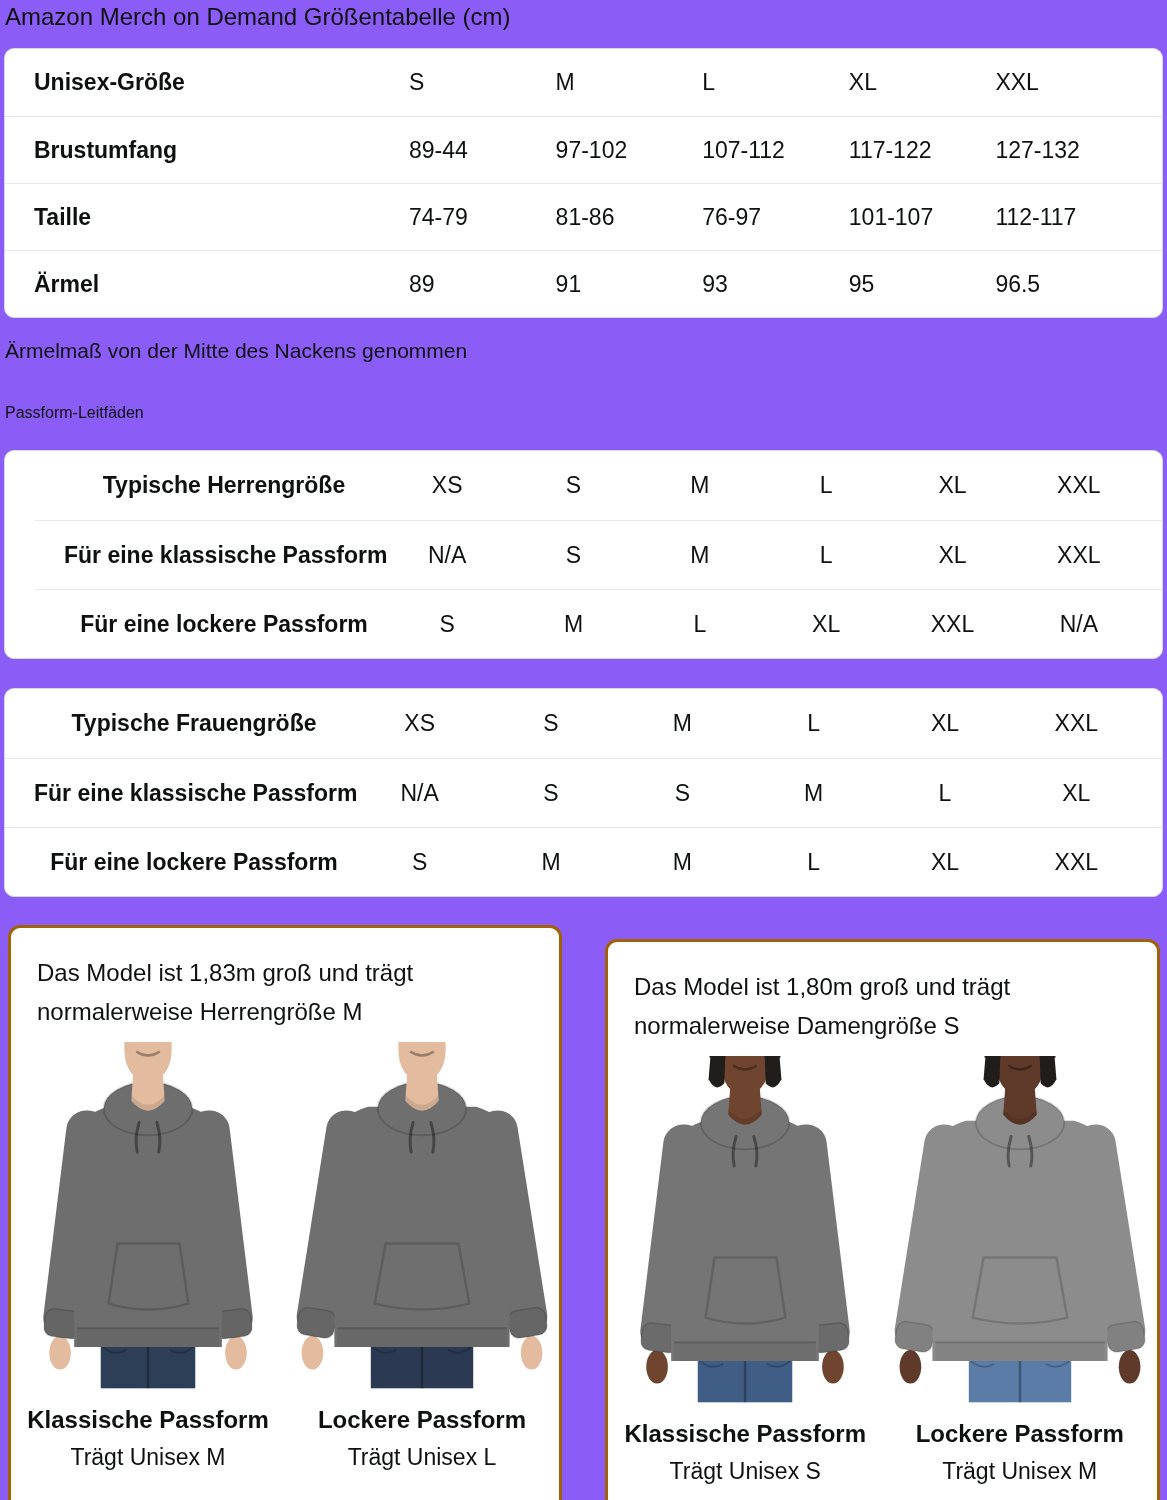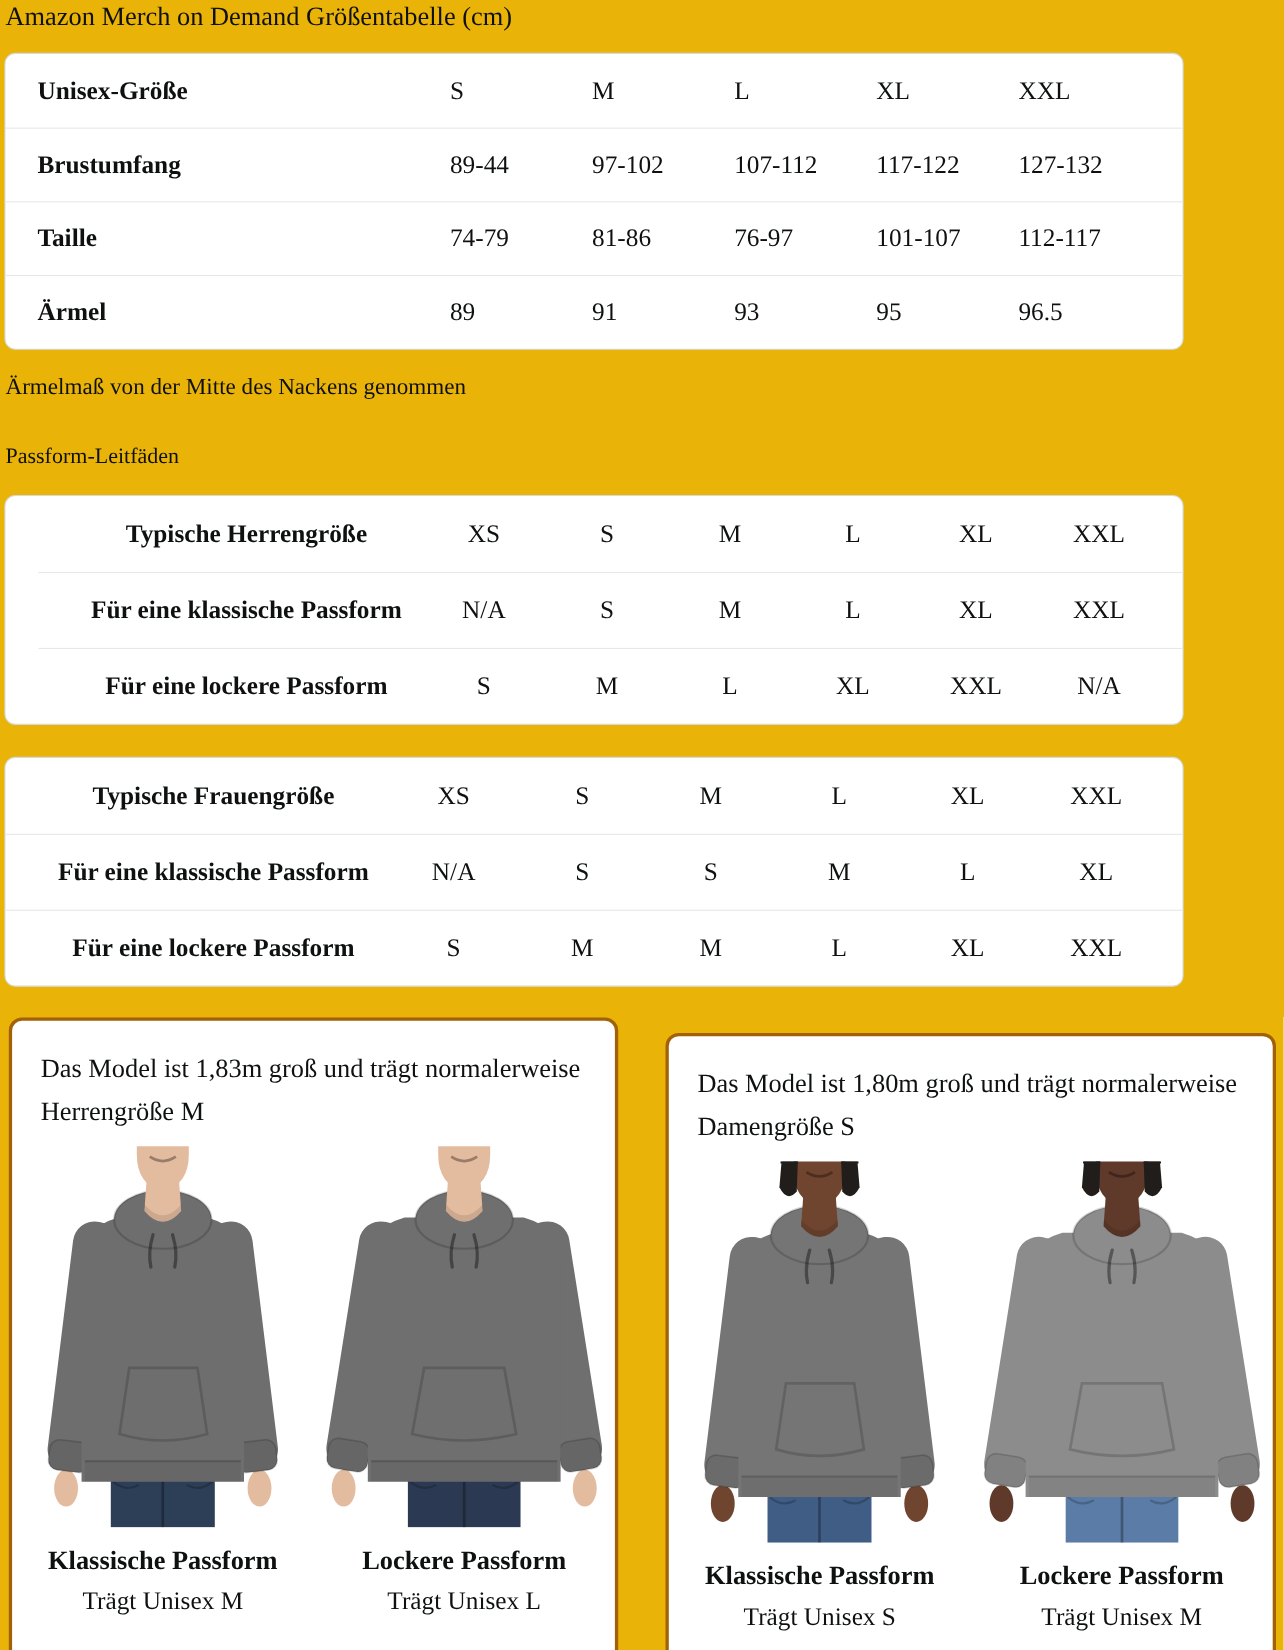"Amazon Merch on Demand Größentabelle" .page { background: #eab308 -> #8b5cf6; font-family: Liberation Serif, serif -> none }
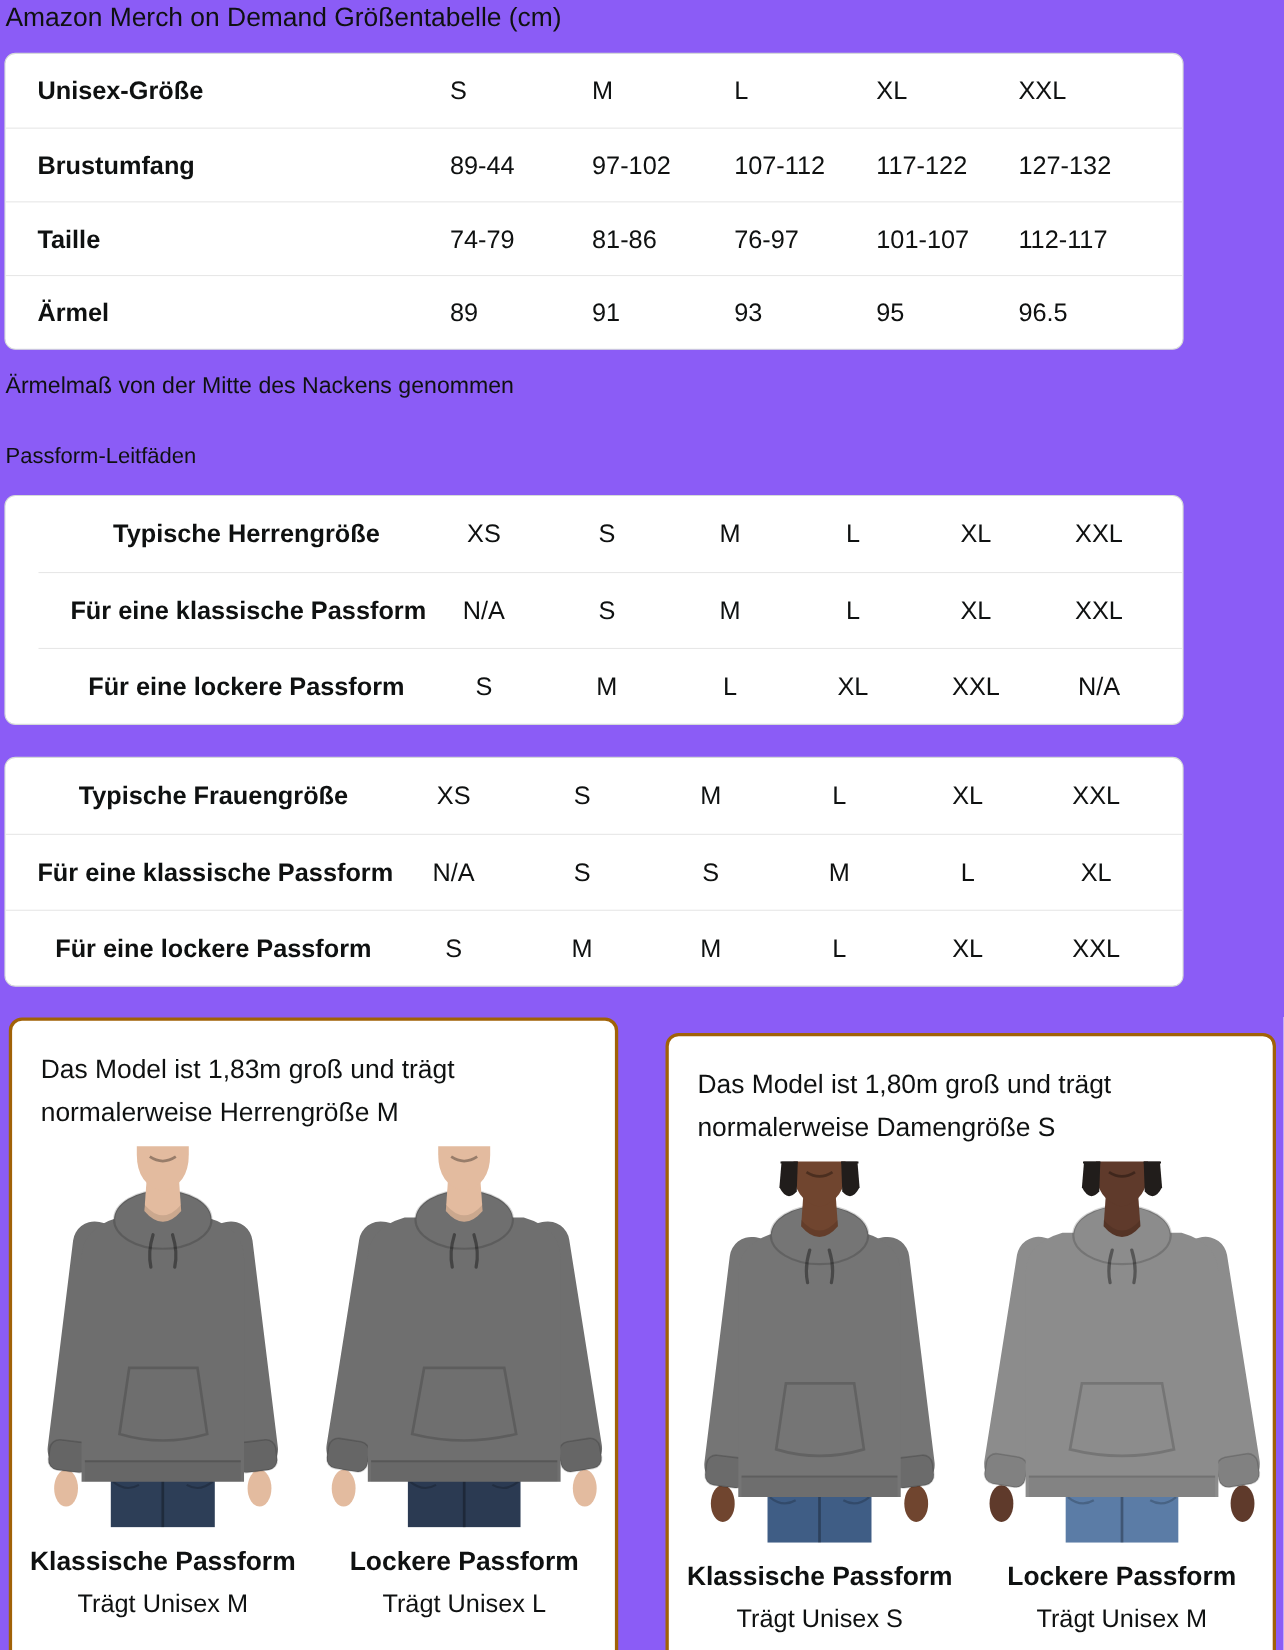"Unisex-Größe" .tbl { width: 1072px -> 1159px }
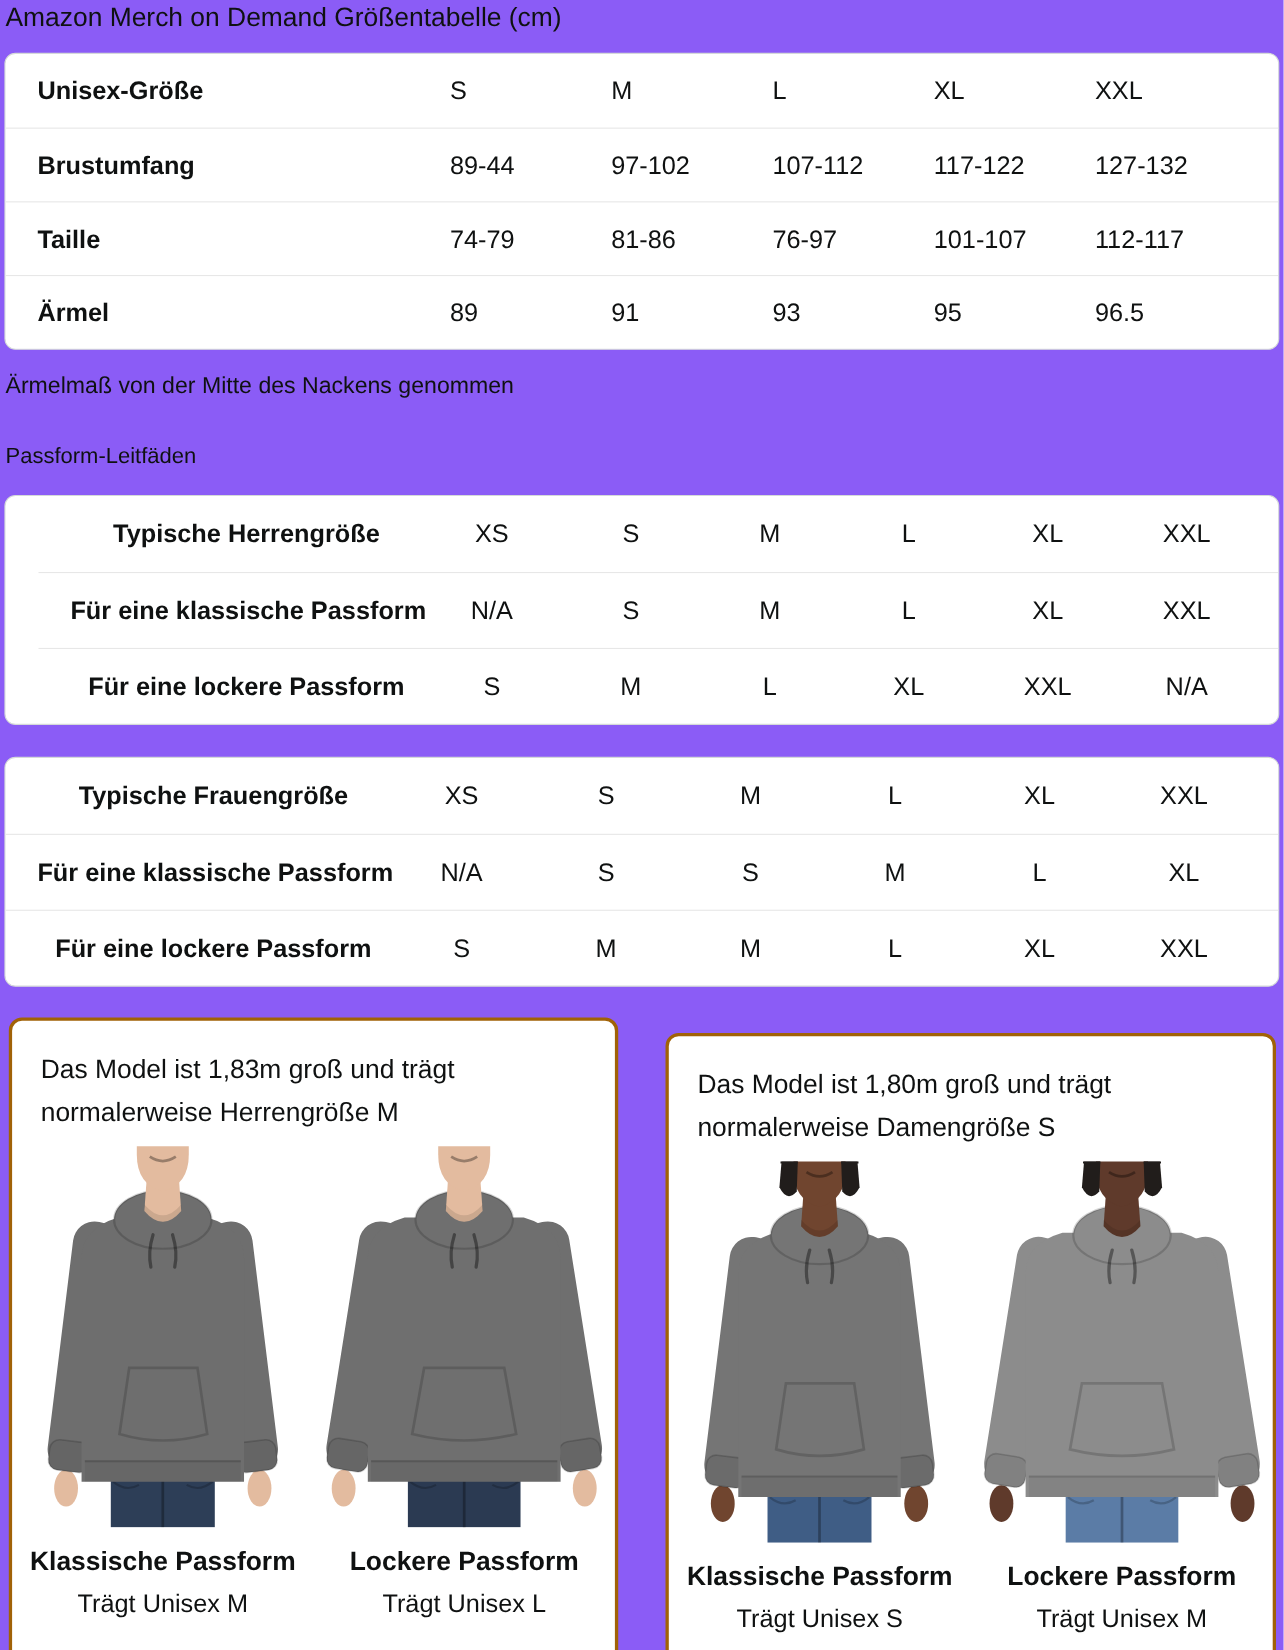"Passform-Leitfäden" .section-title { font-size: 20px -> 16px }
